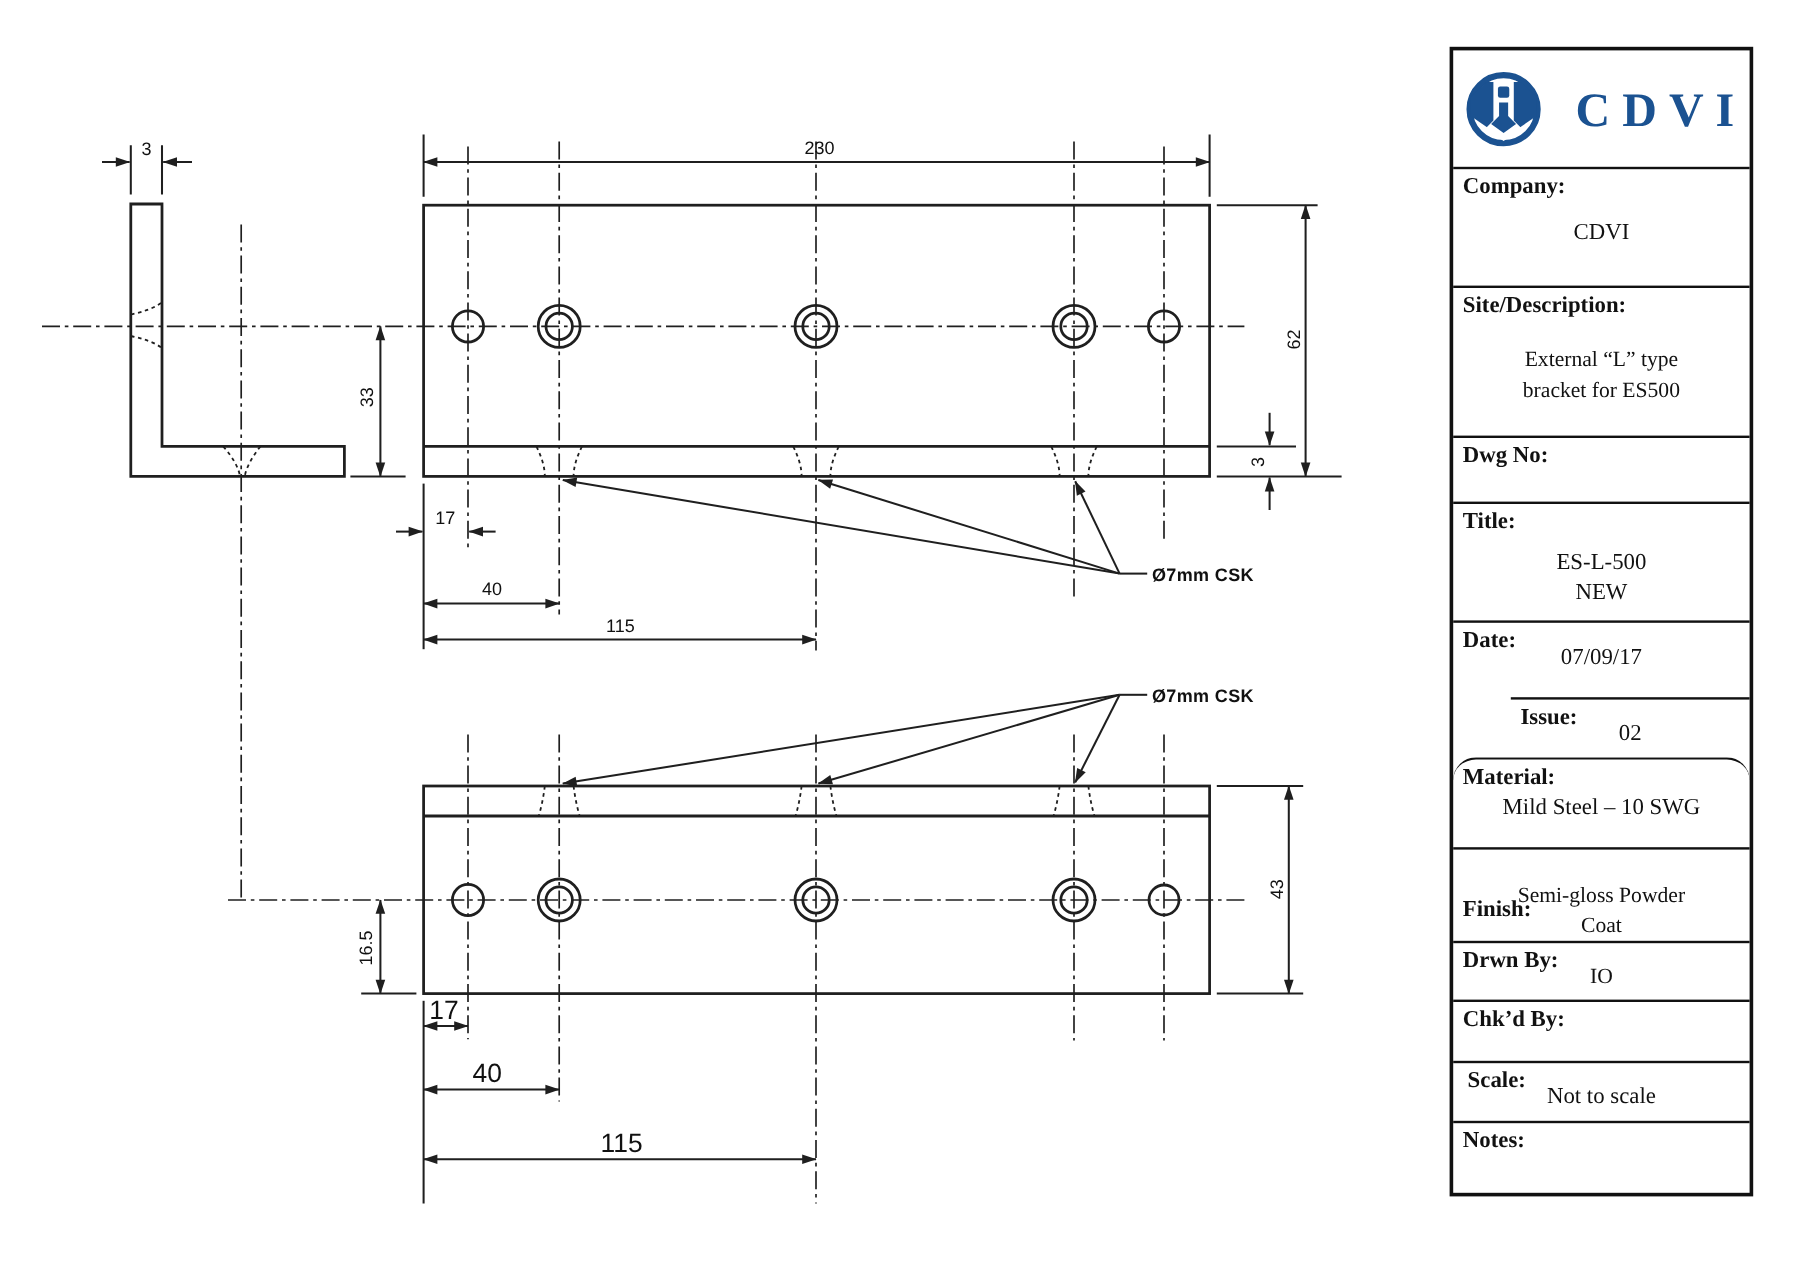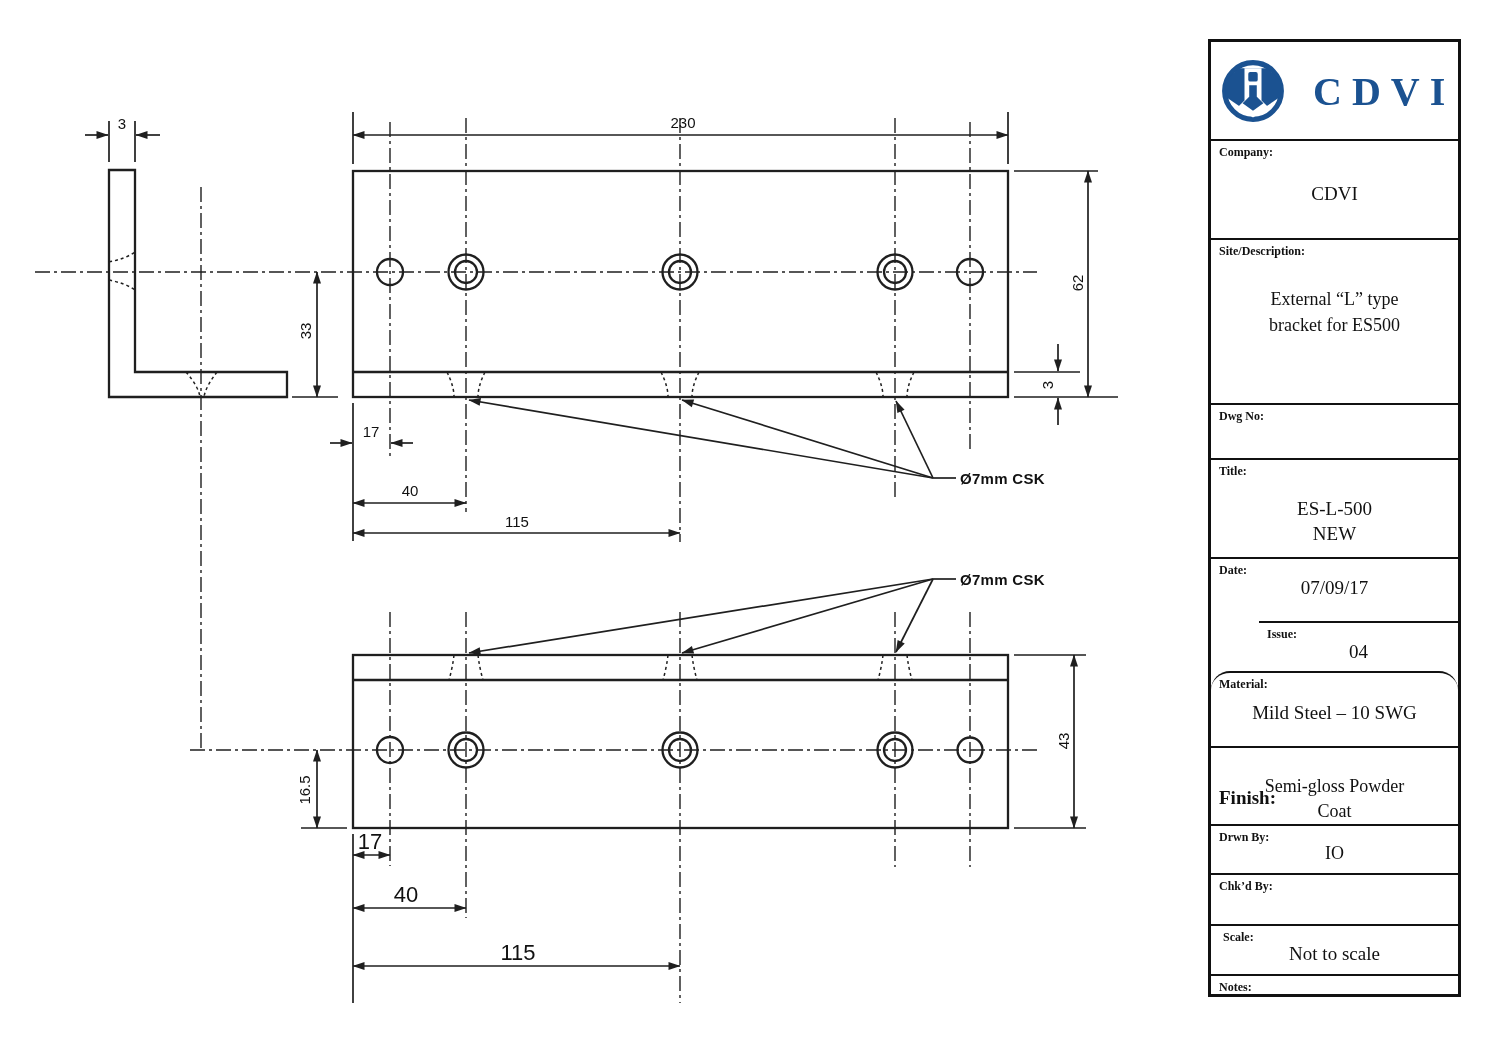"Company:" .lab { font-size: 12px -> 19px }
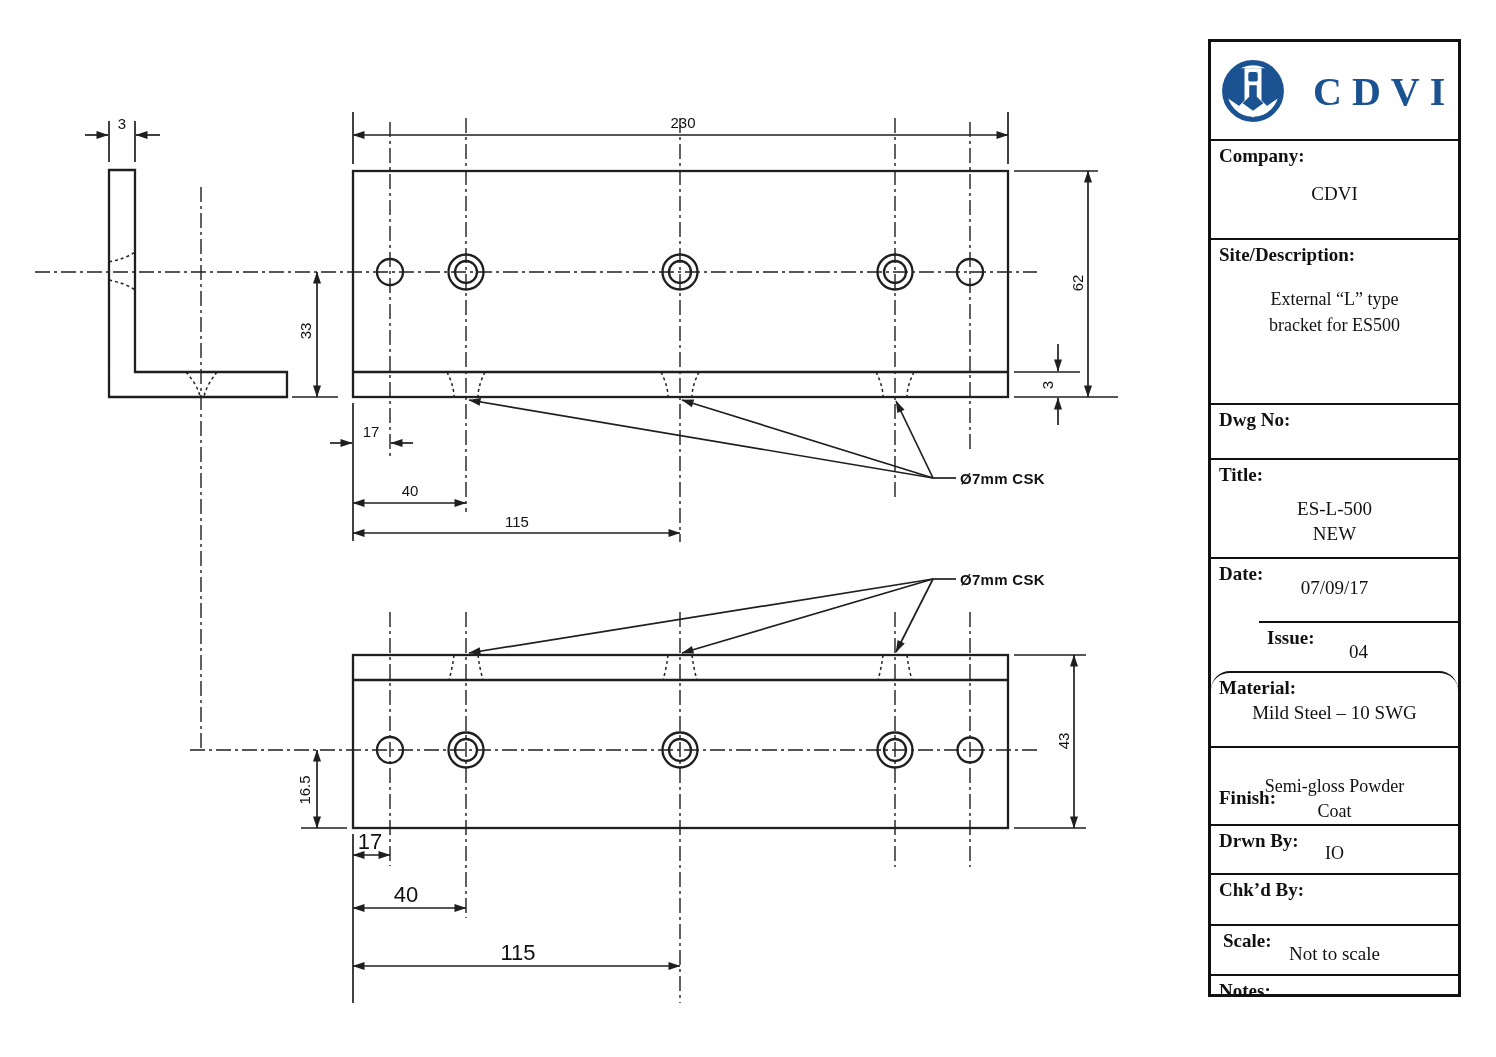"Dwg No:" div.tbrow { margin-top: 40px -> none }
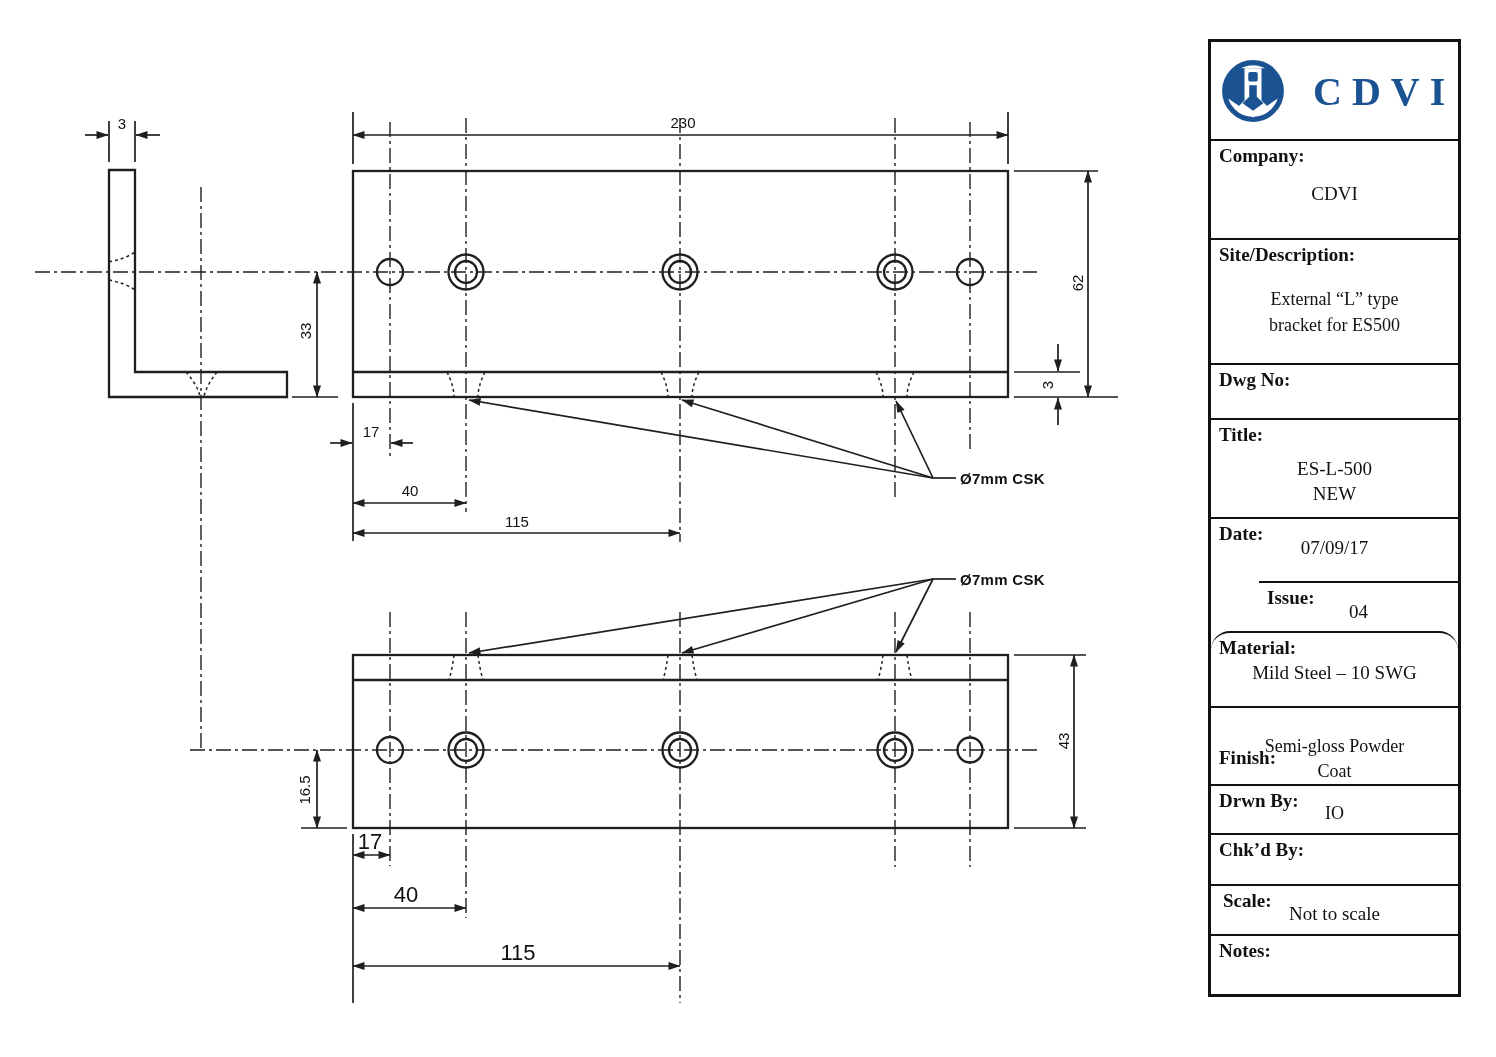"04" div.val { text: 04 -> 02 }
